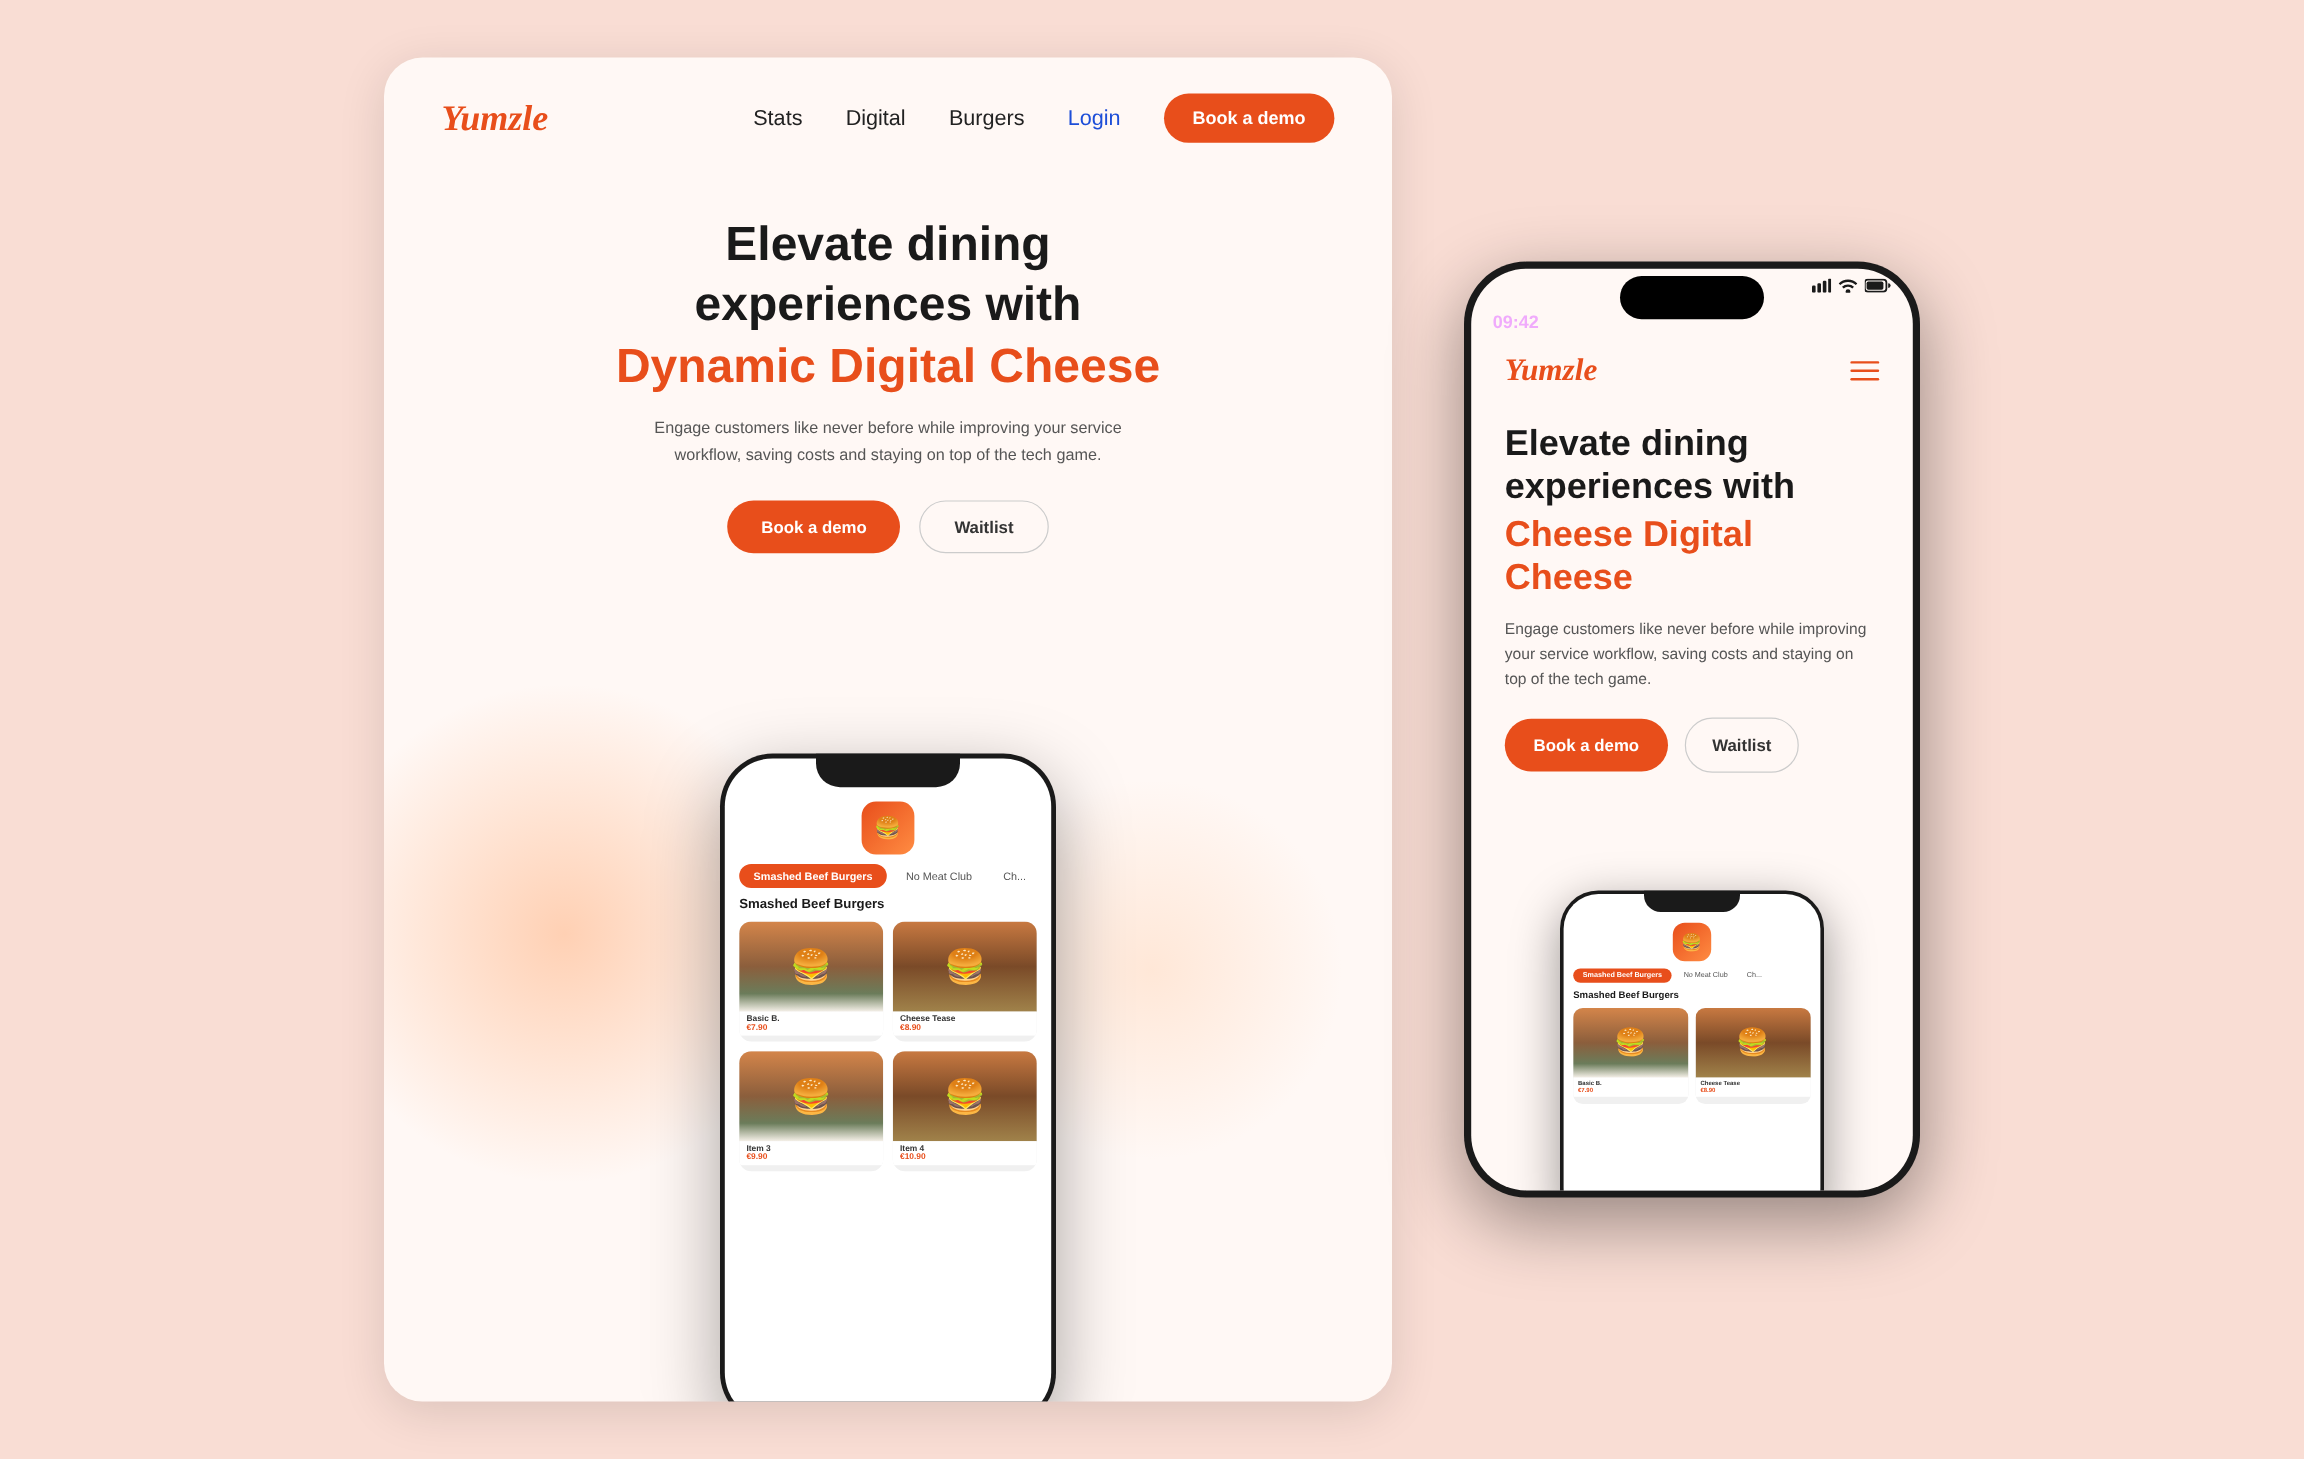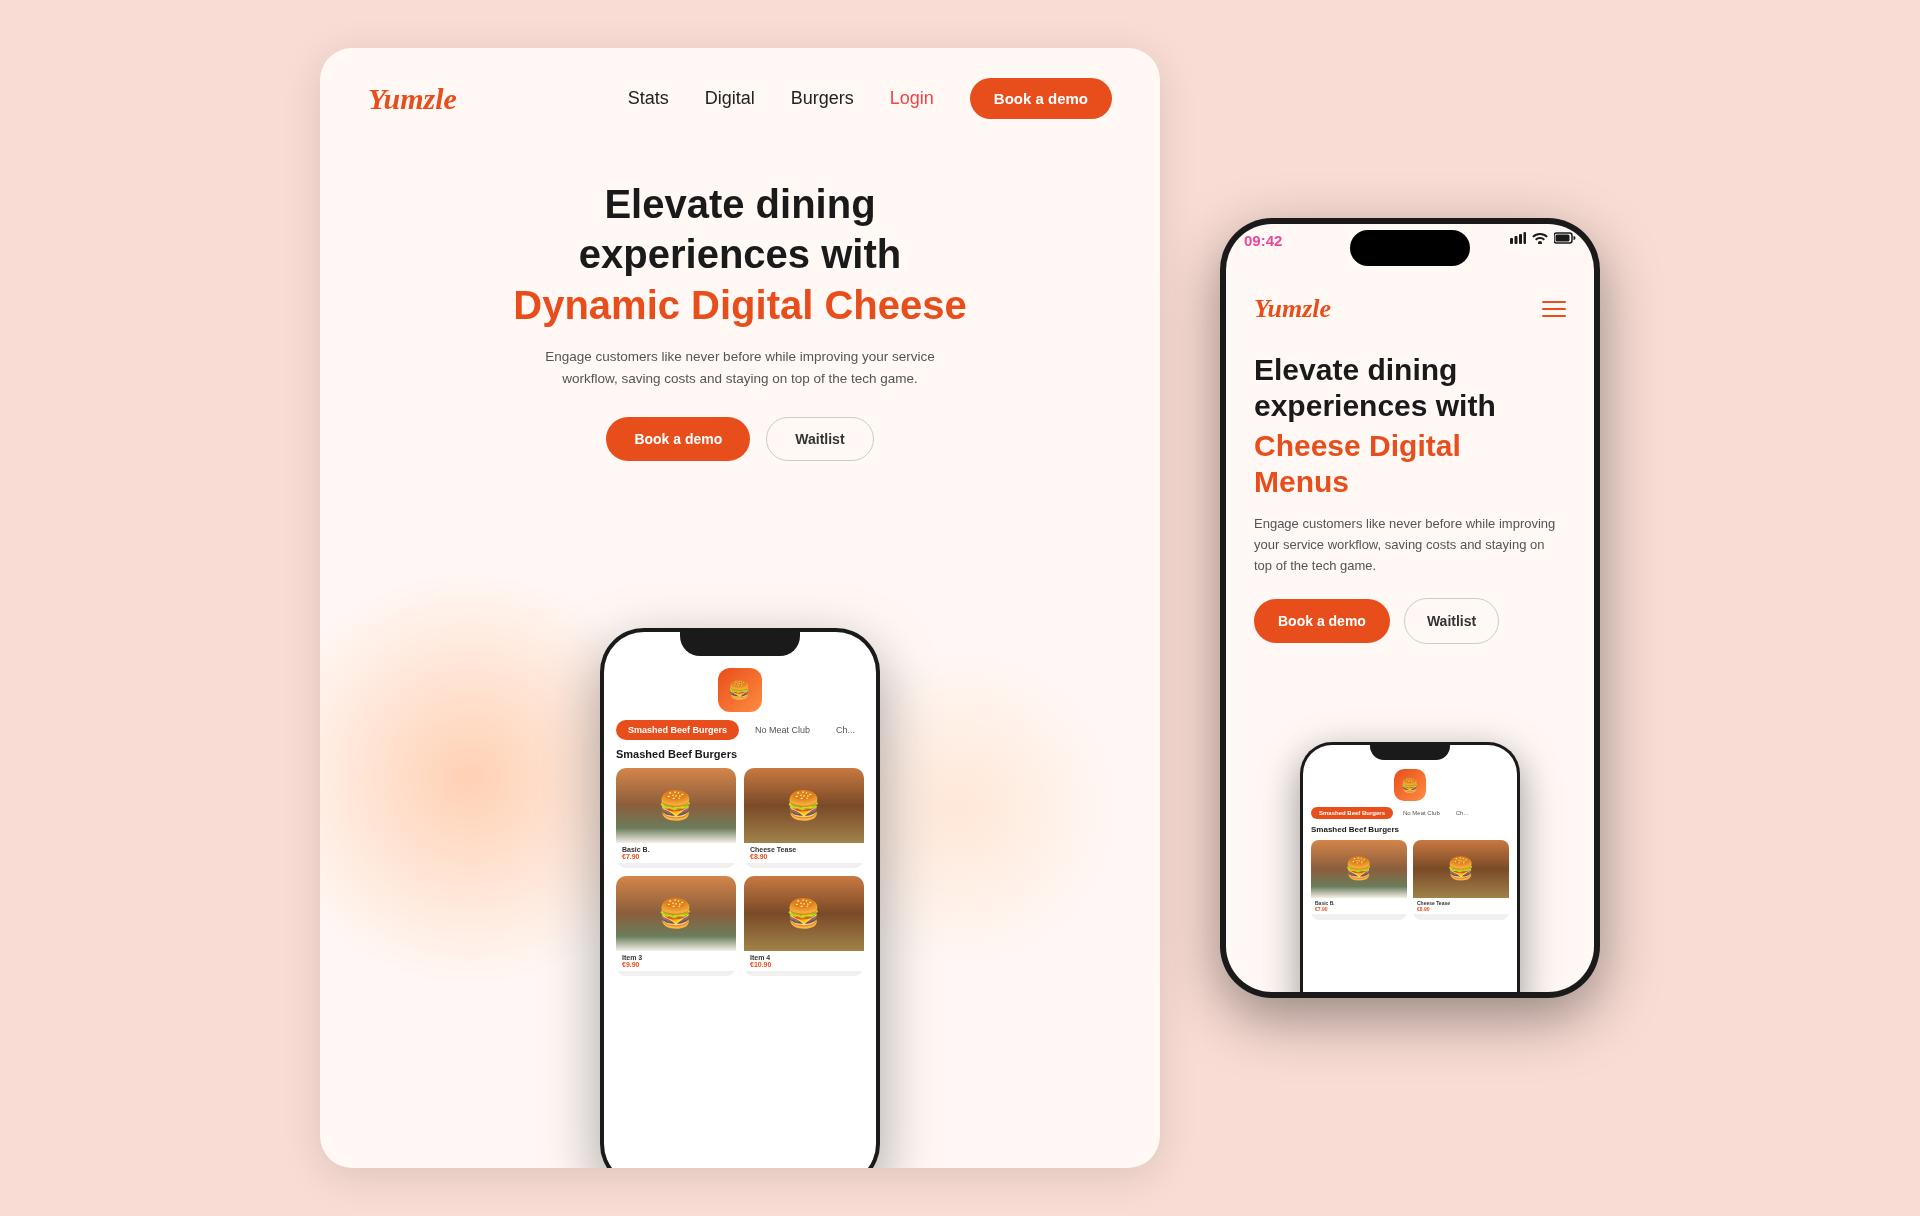"Login" .nav-link.login { color: #ef4444 -> #1d4ed8 }
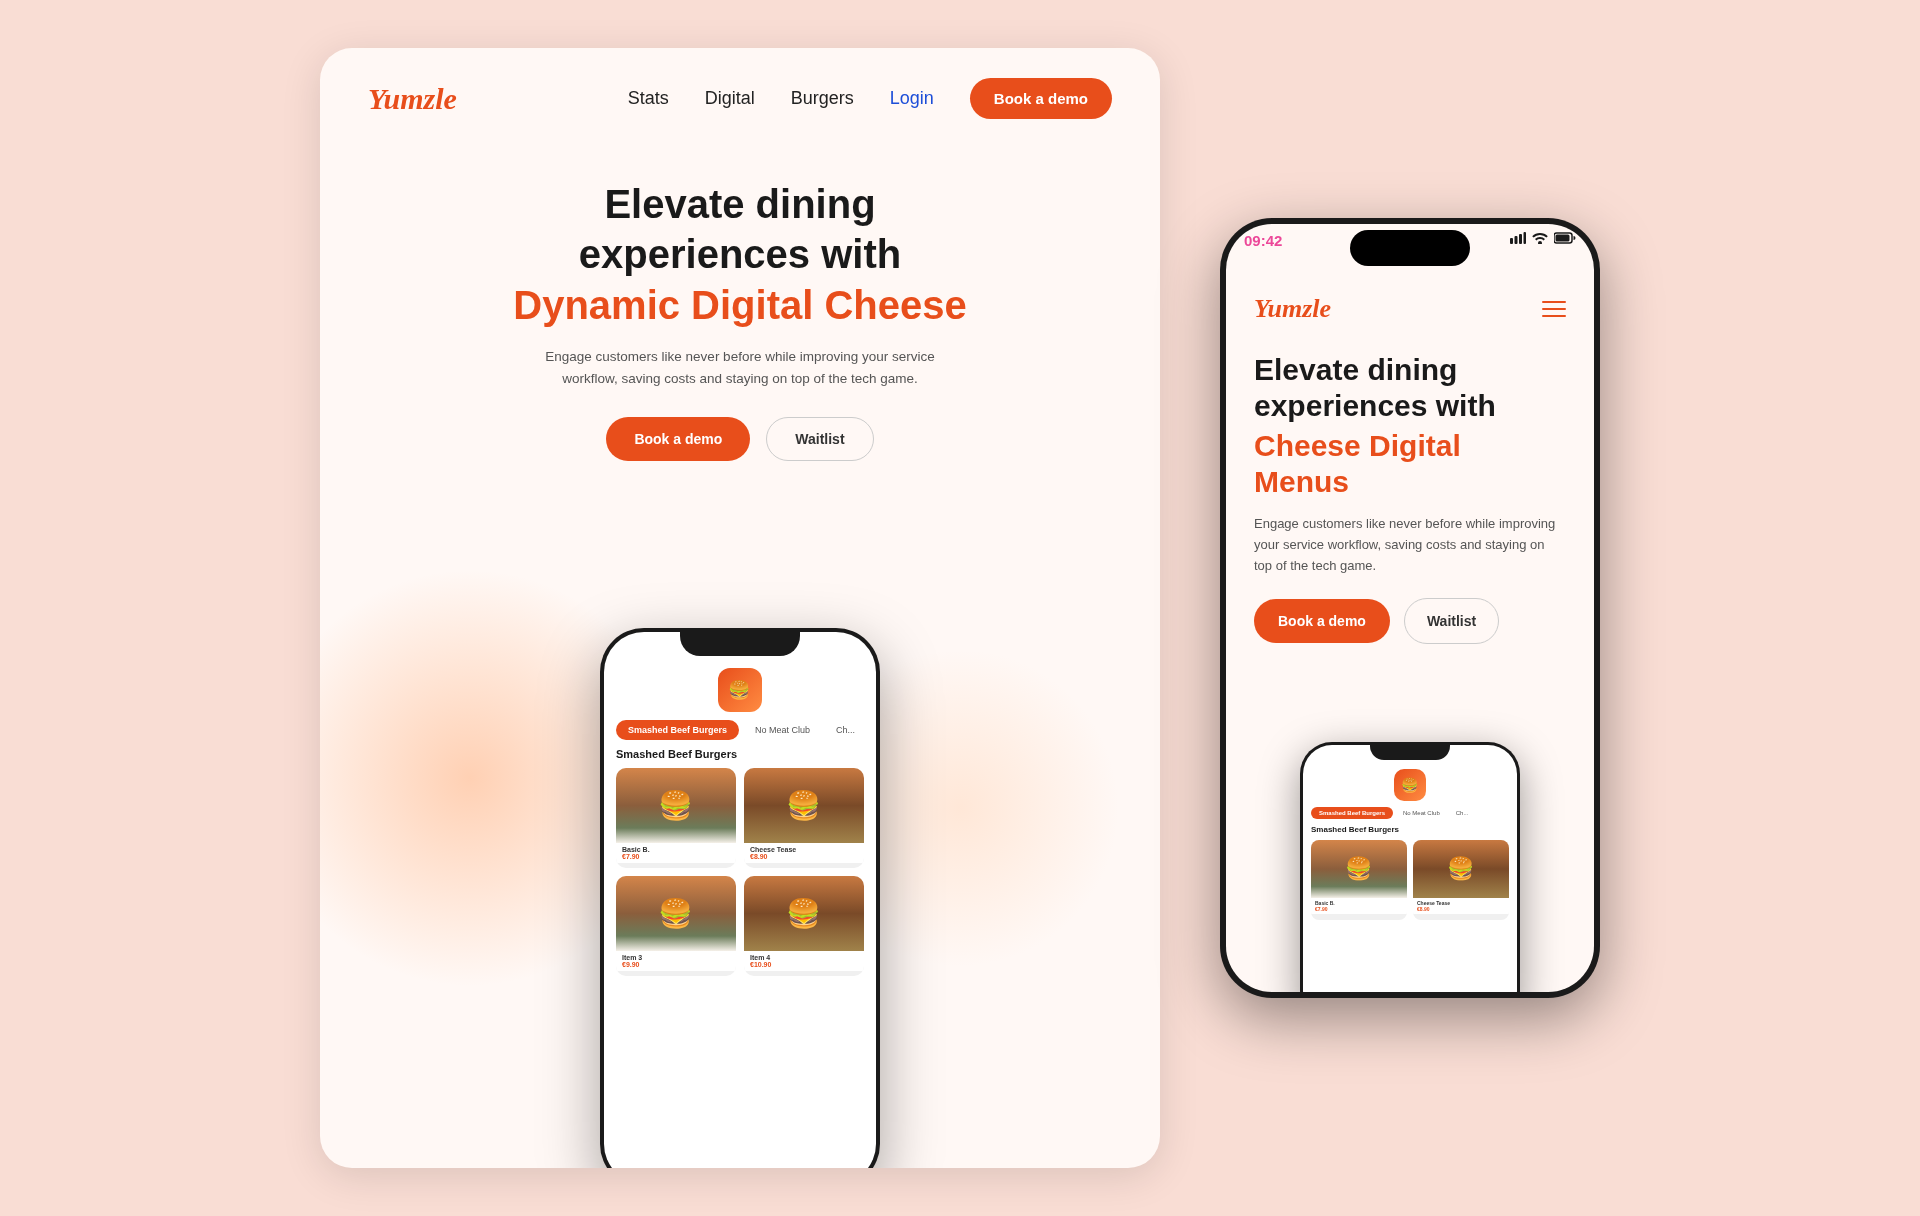"09:42" .status-time { color: #ec4899 -> #f0abfc; margin-top: none -> 28px }
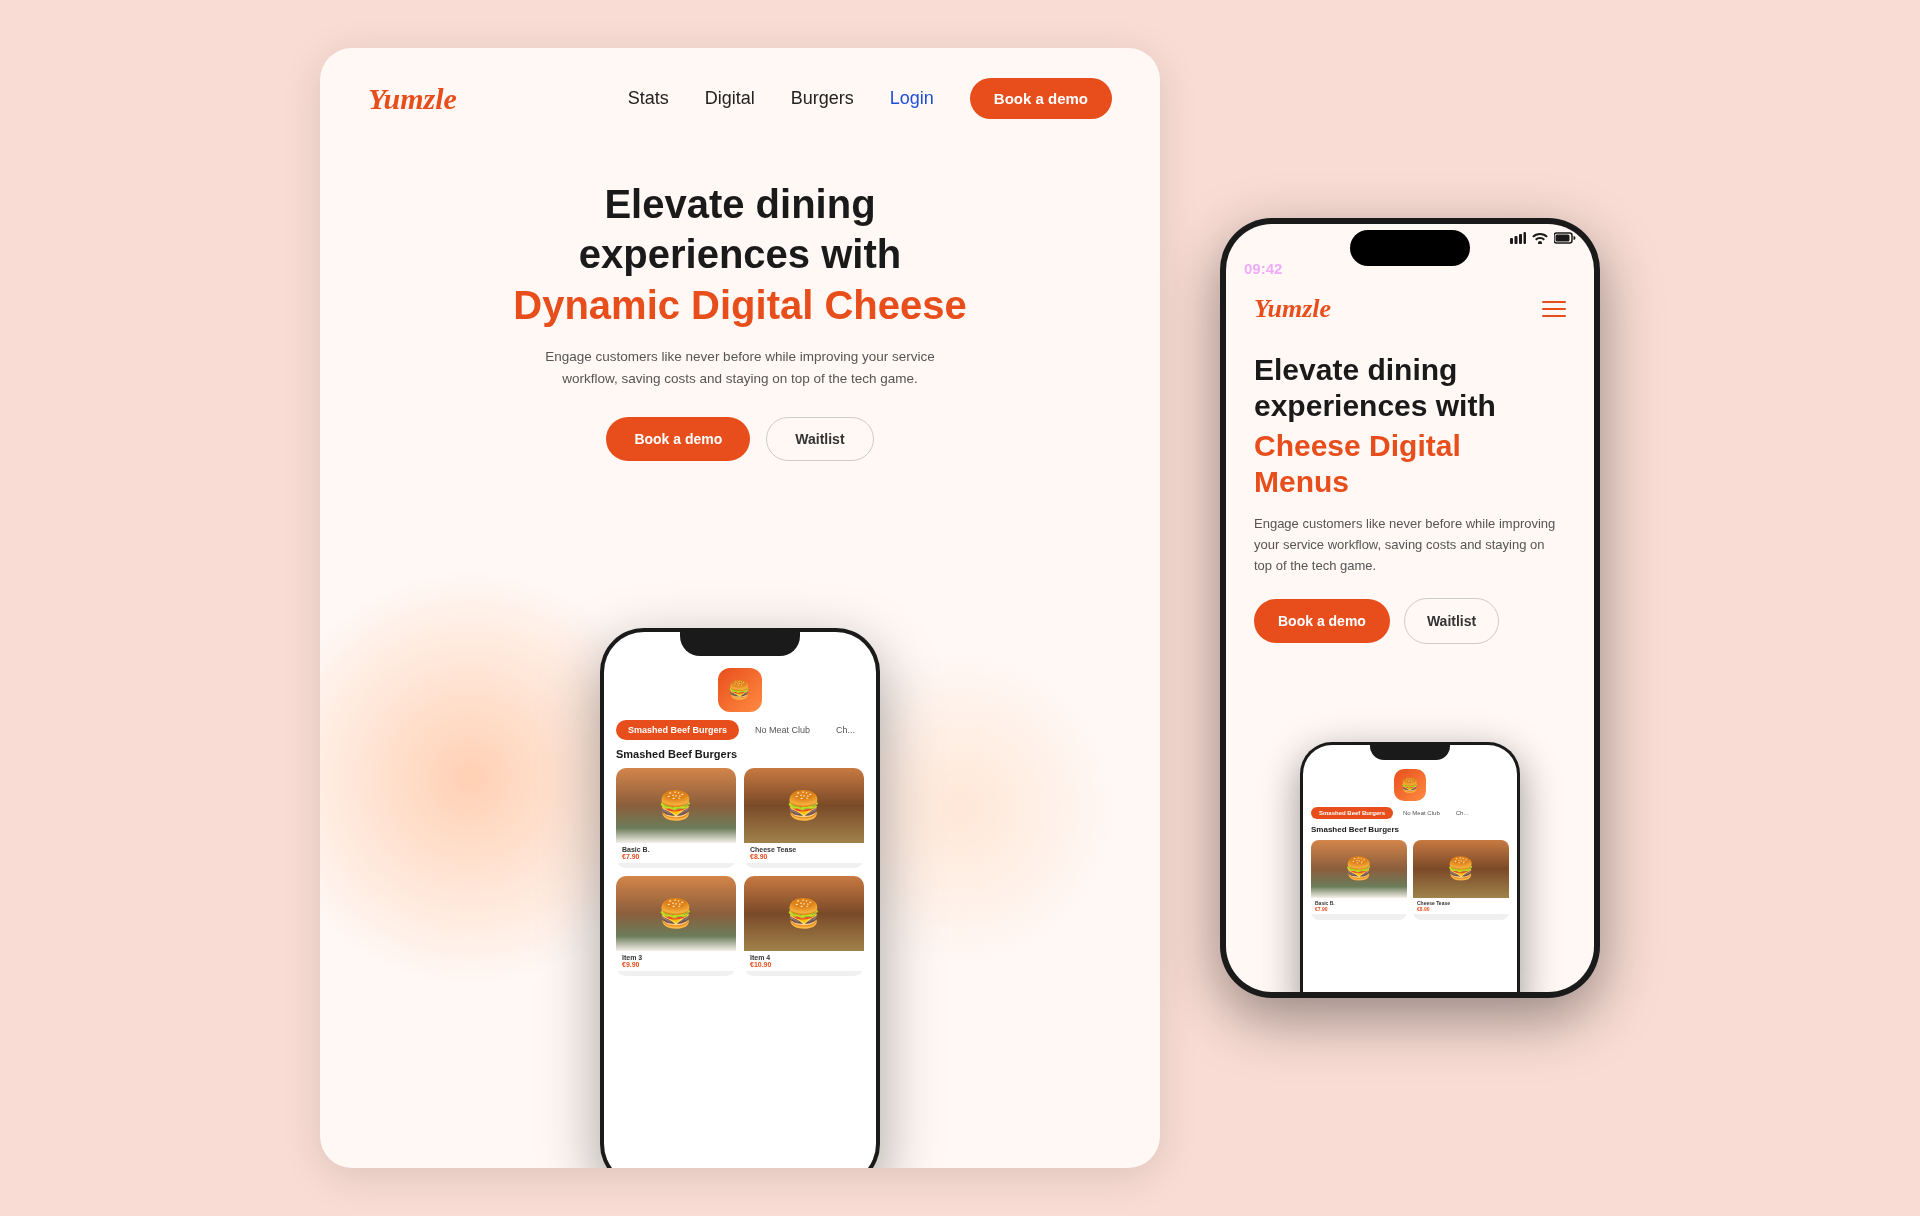"Menus" span { text: Menus -> Cheese }
